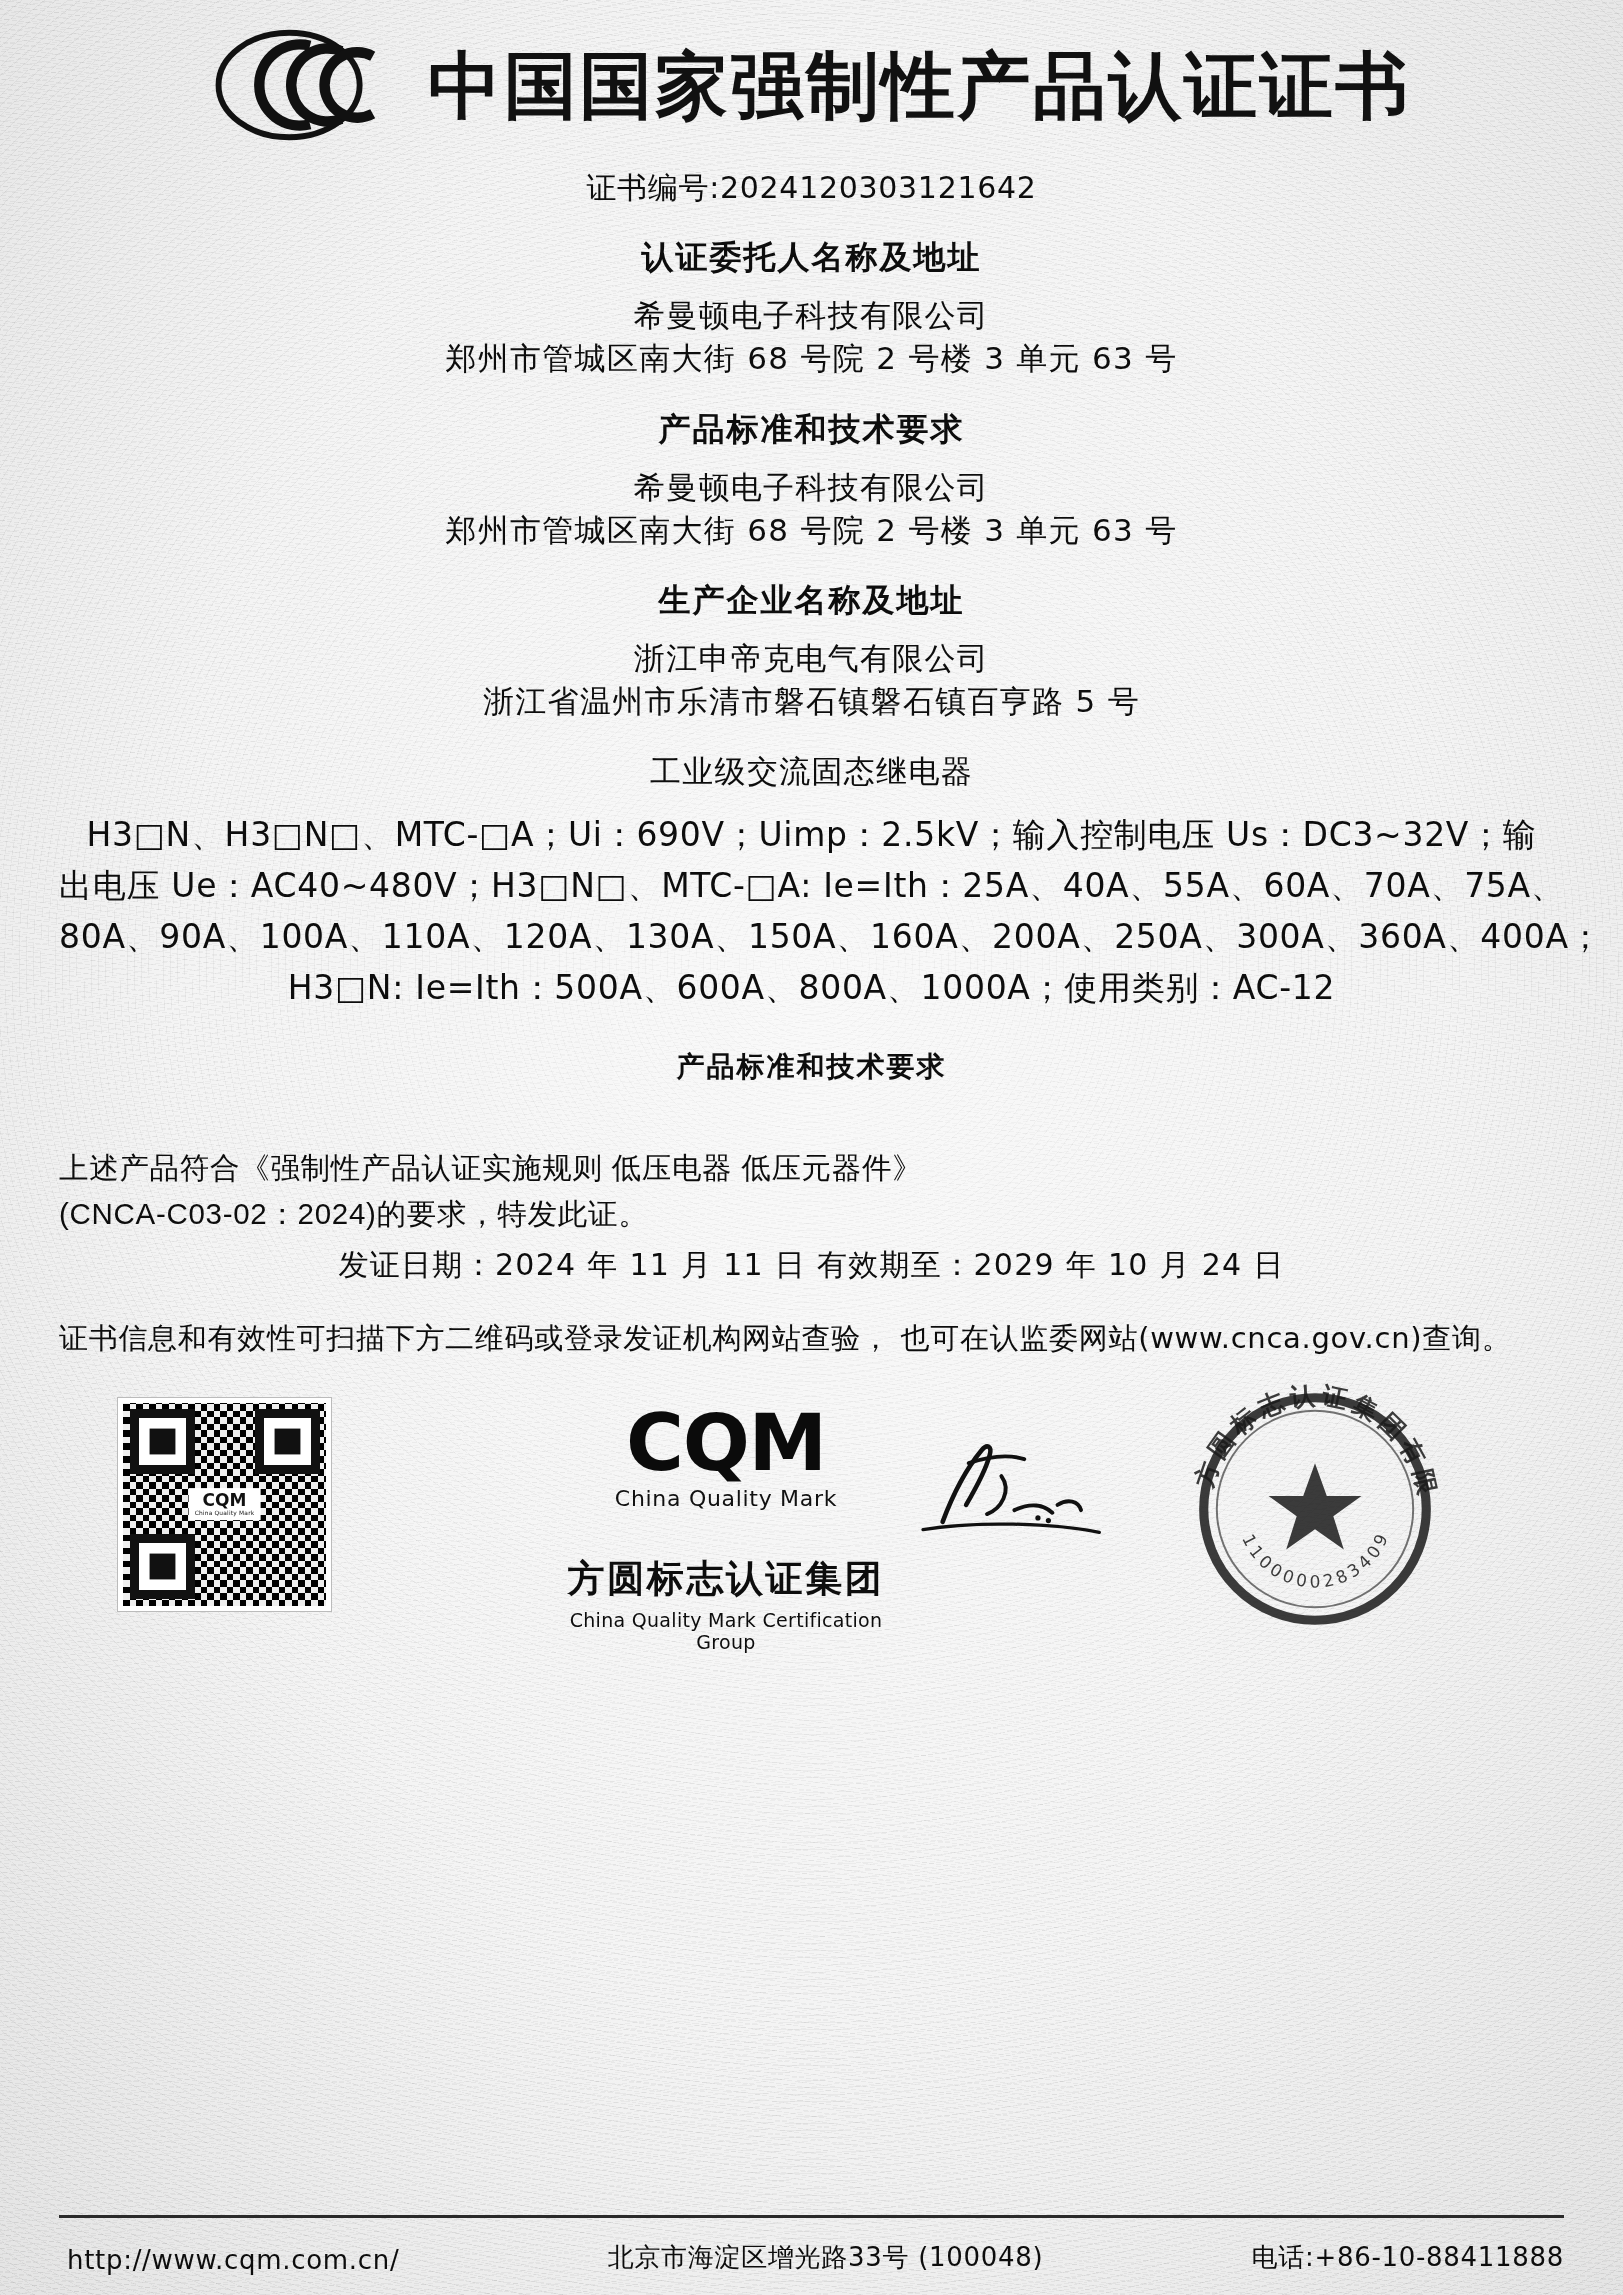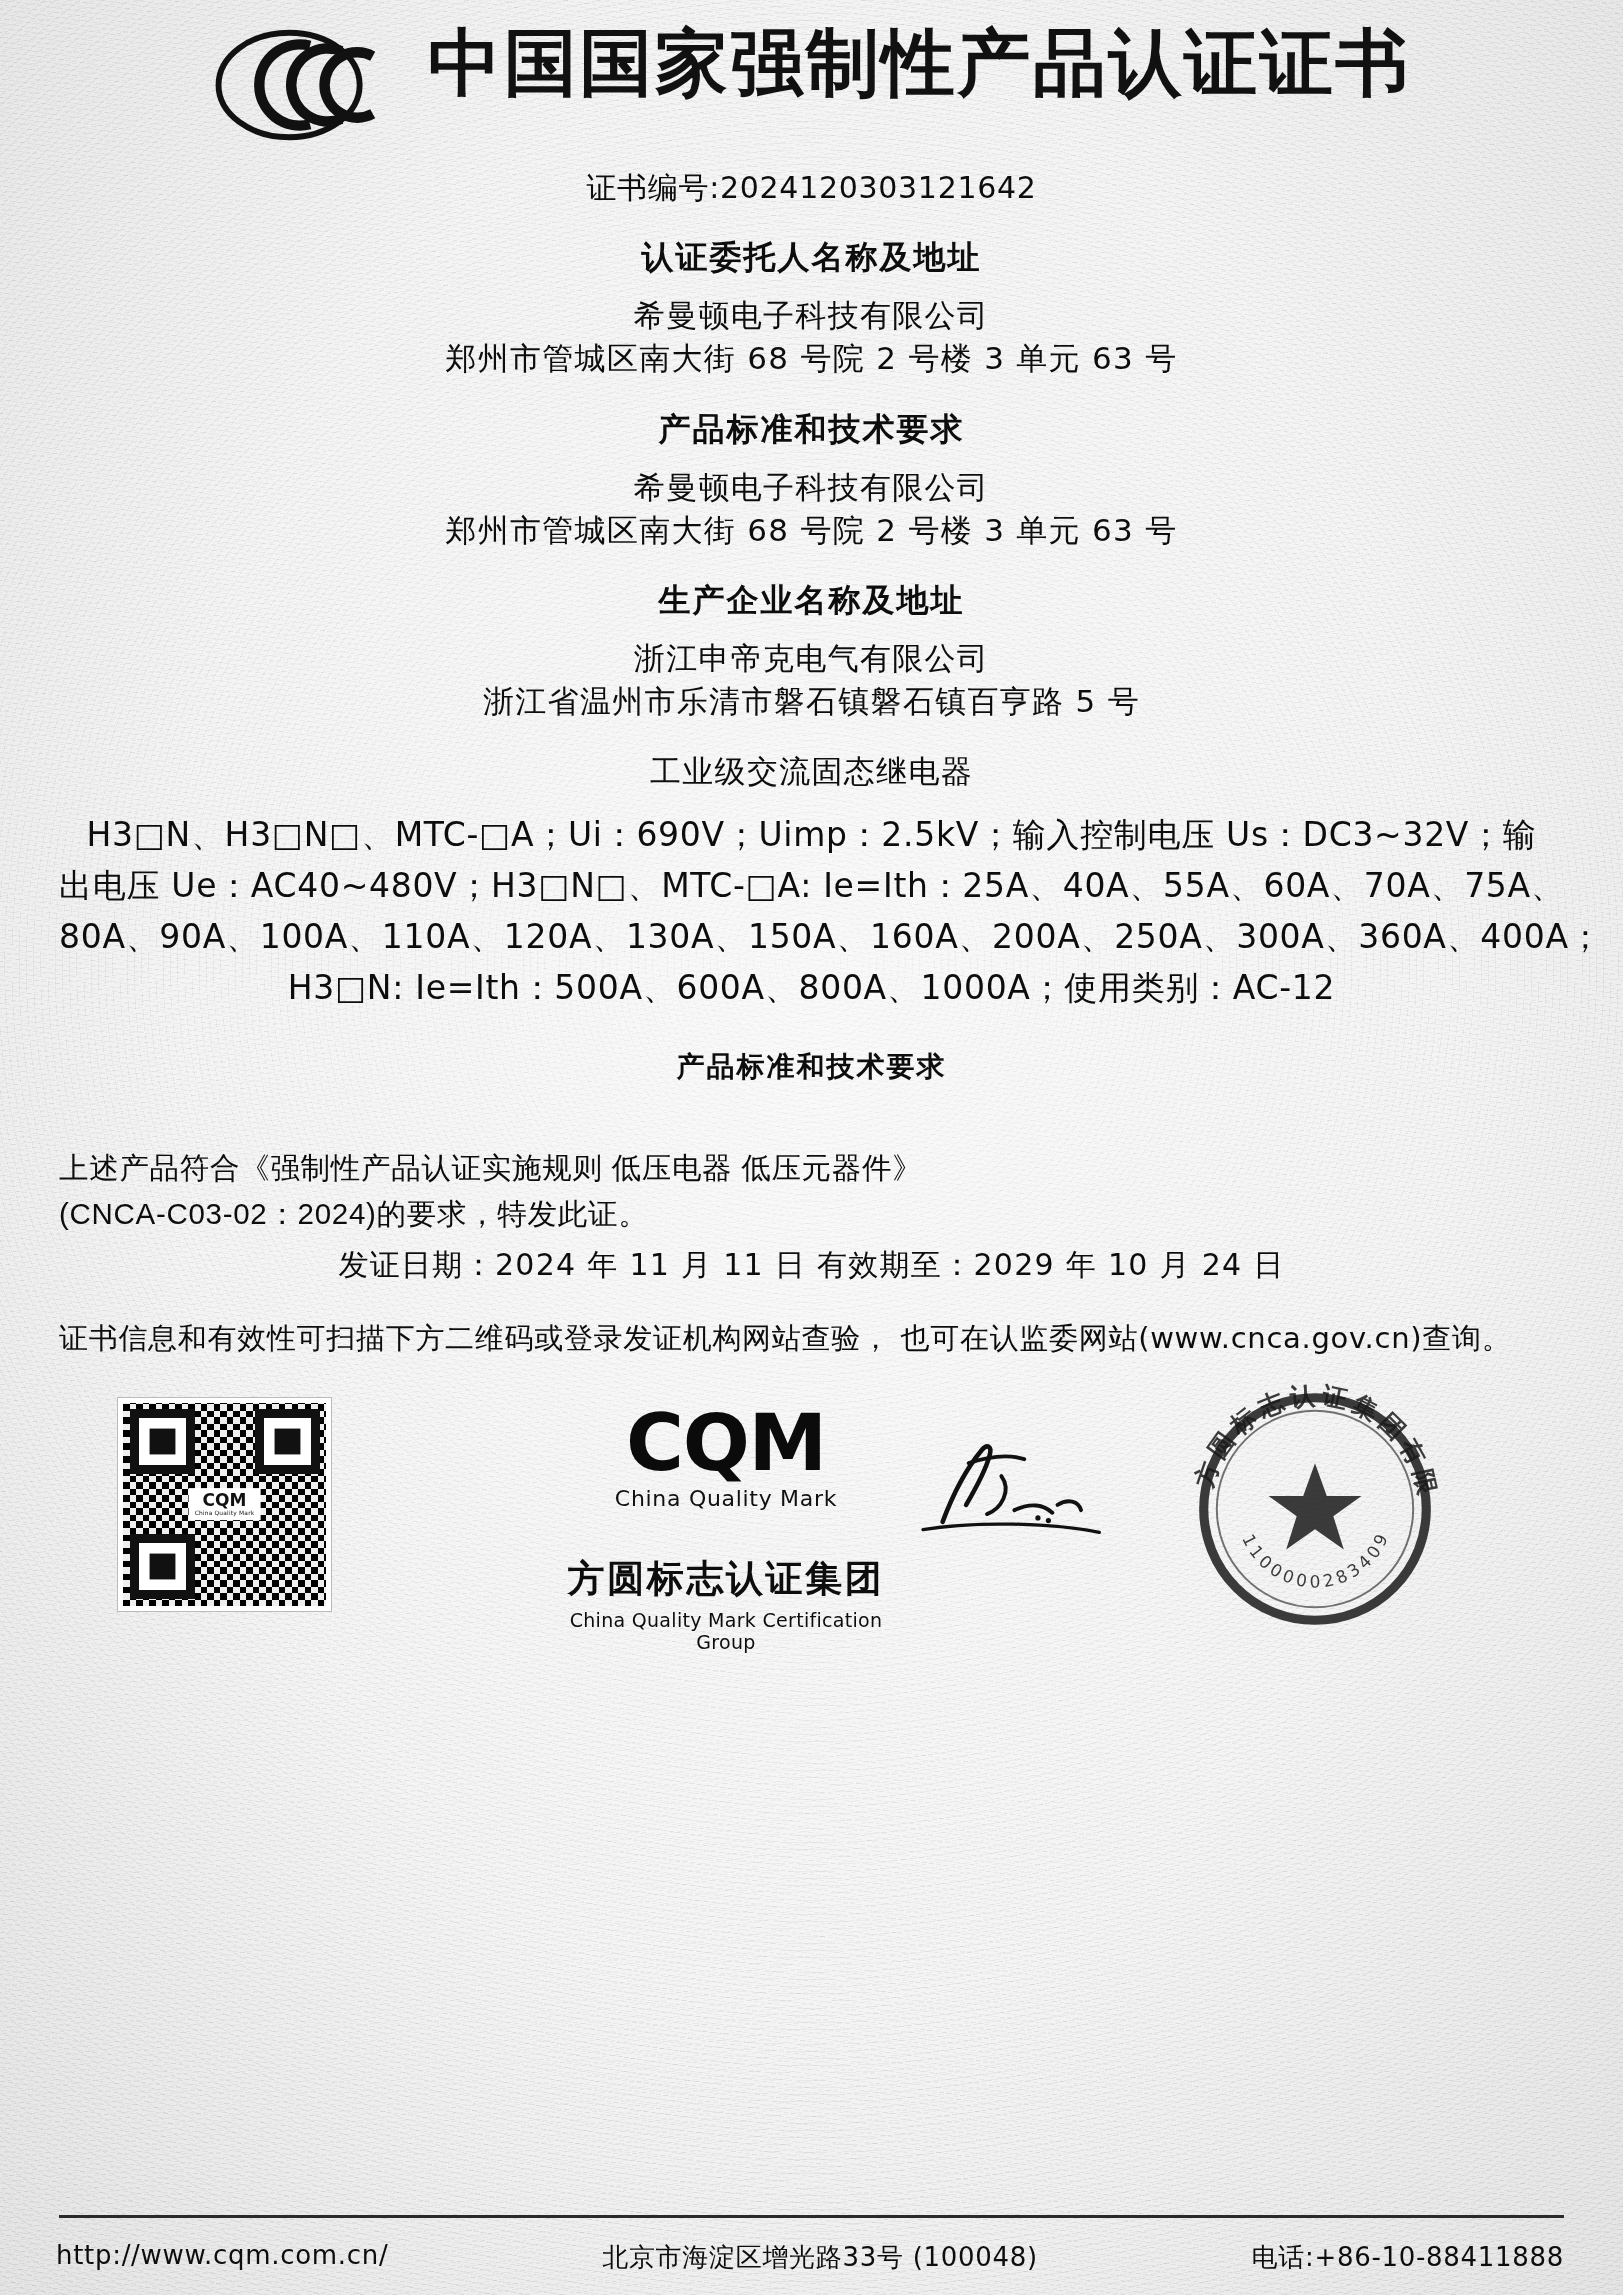"中国国家强制性产品认证证书" .header { align-items: flex-start -> center }
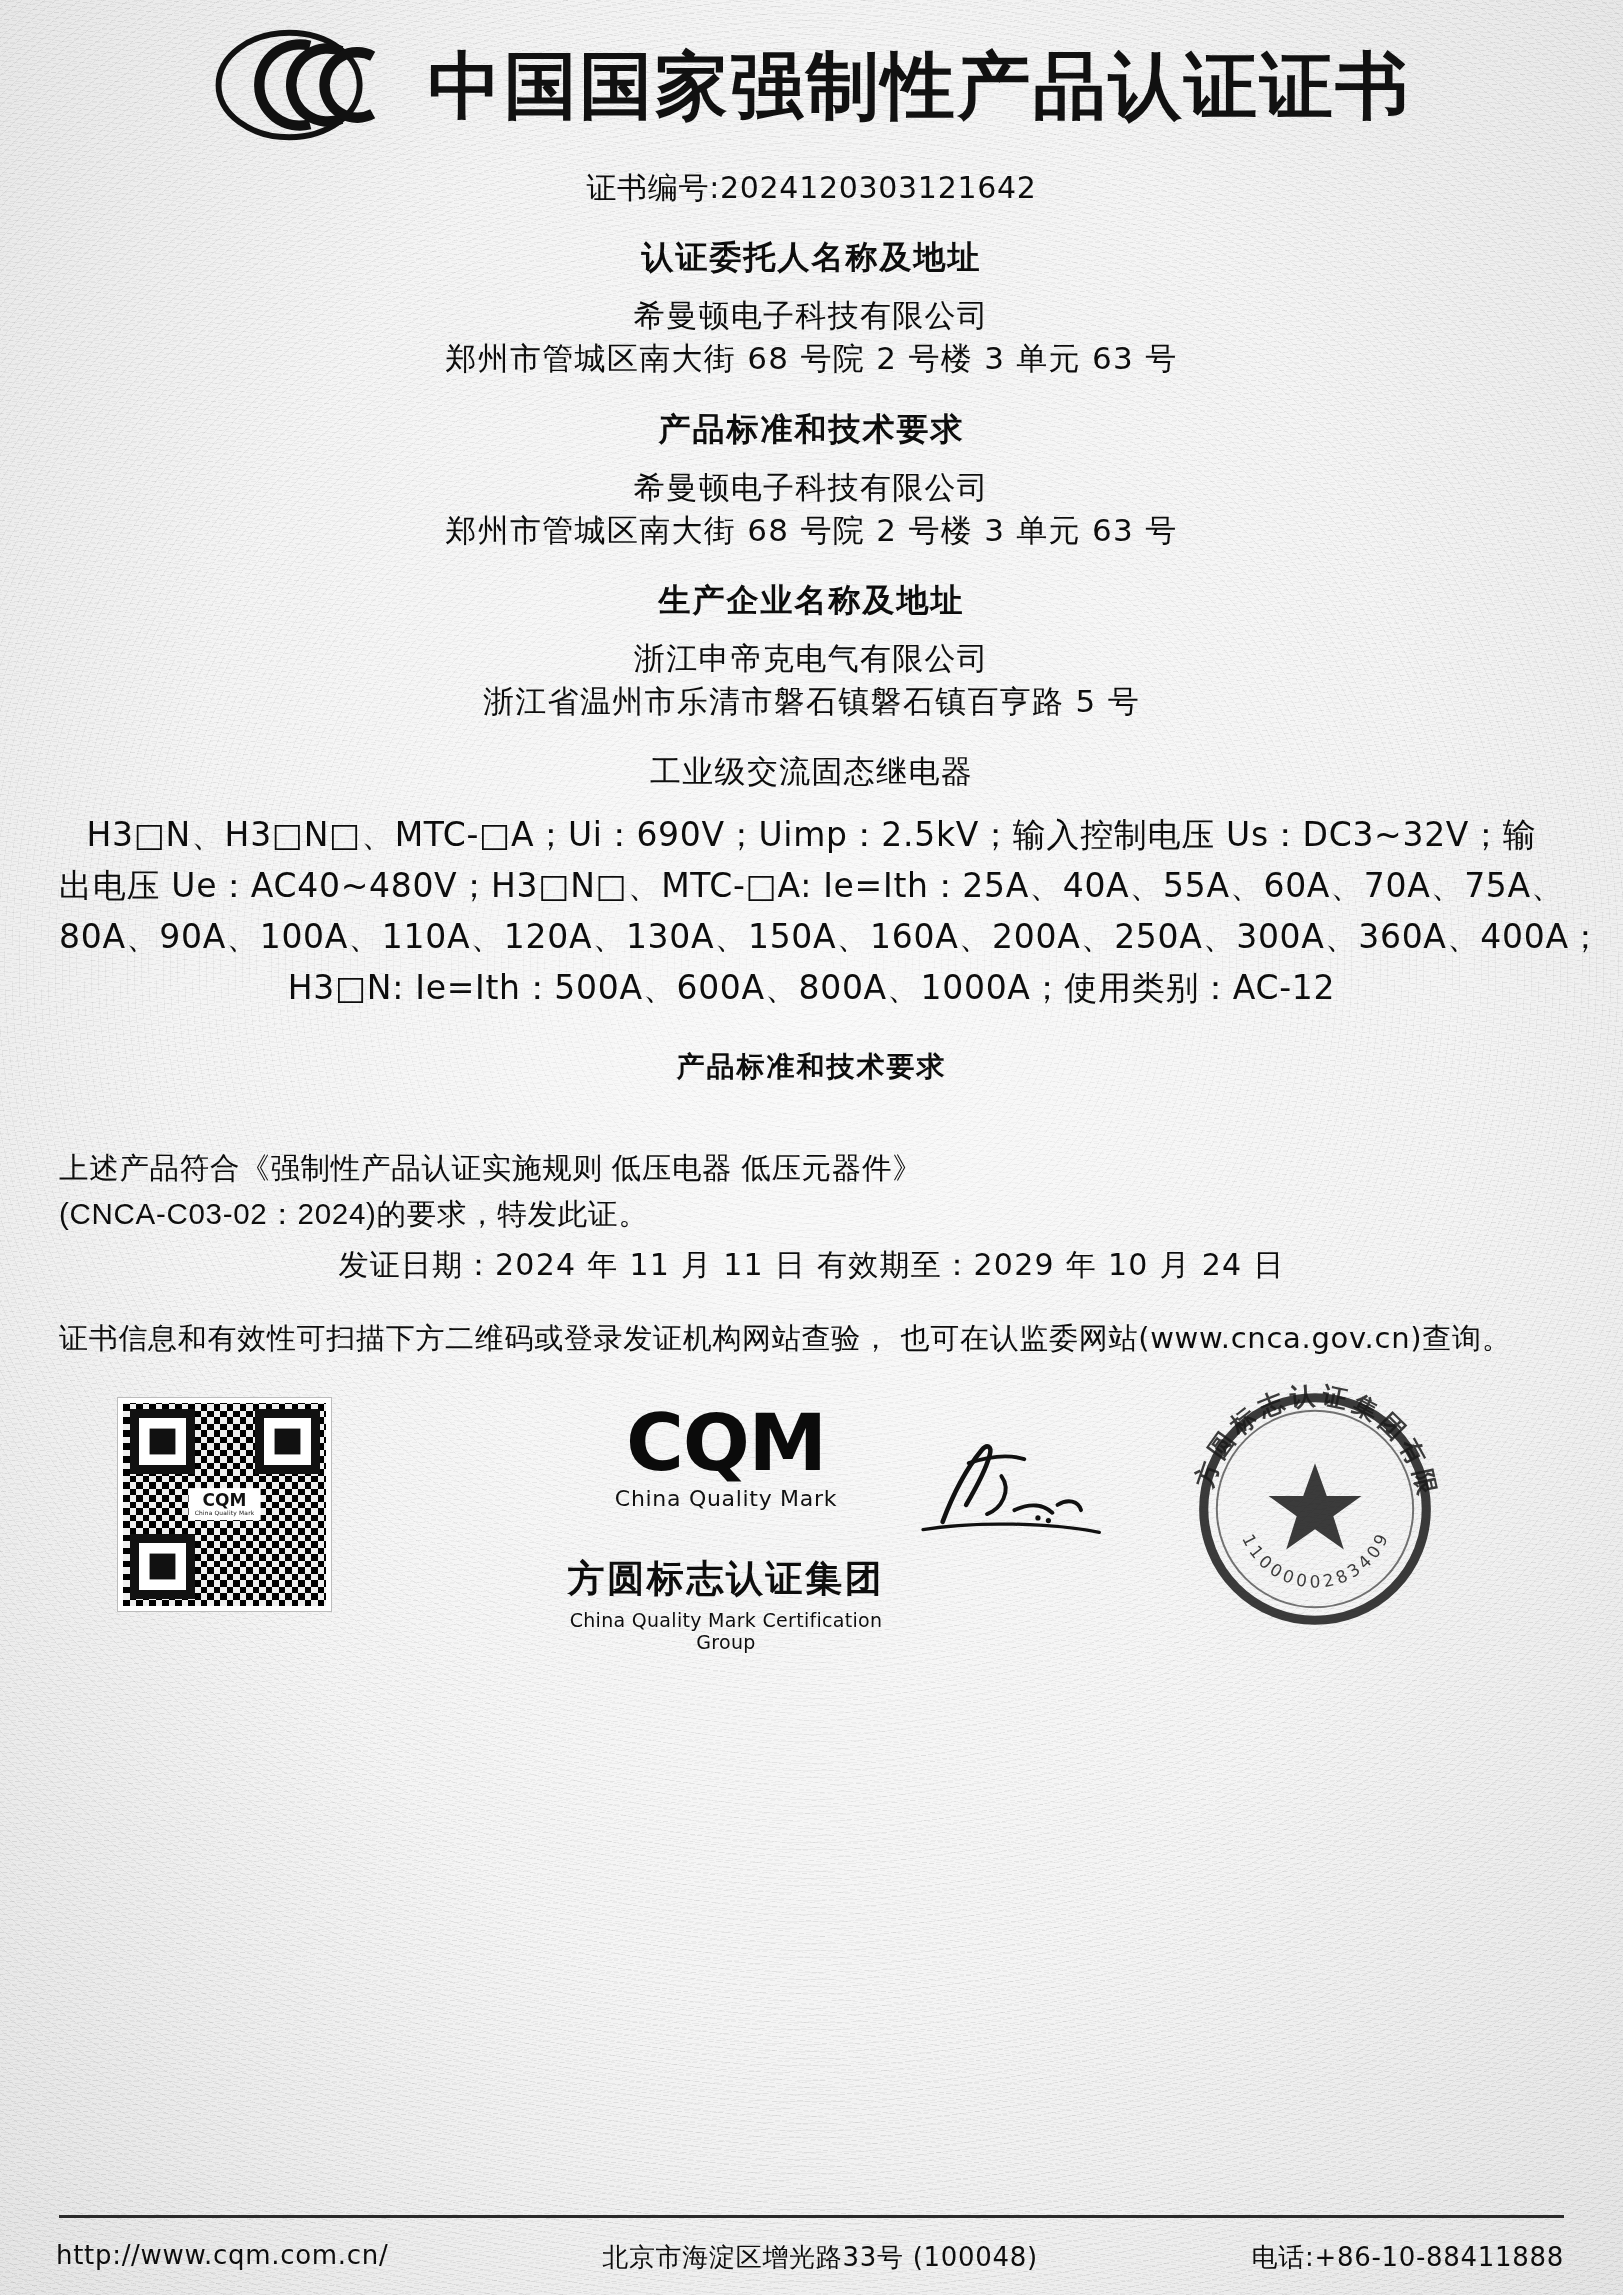"http://www.cqm.com.cn/" .footer { align-items: flex-start -> flex-end; left: 56px -> 67px }
